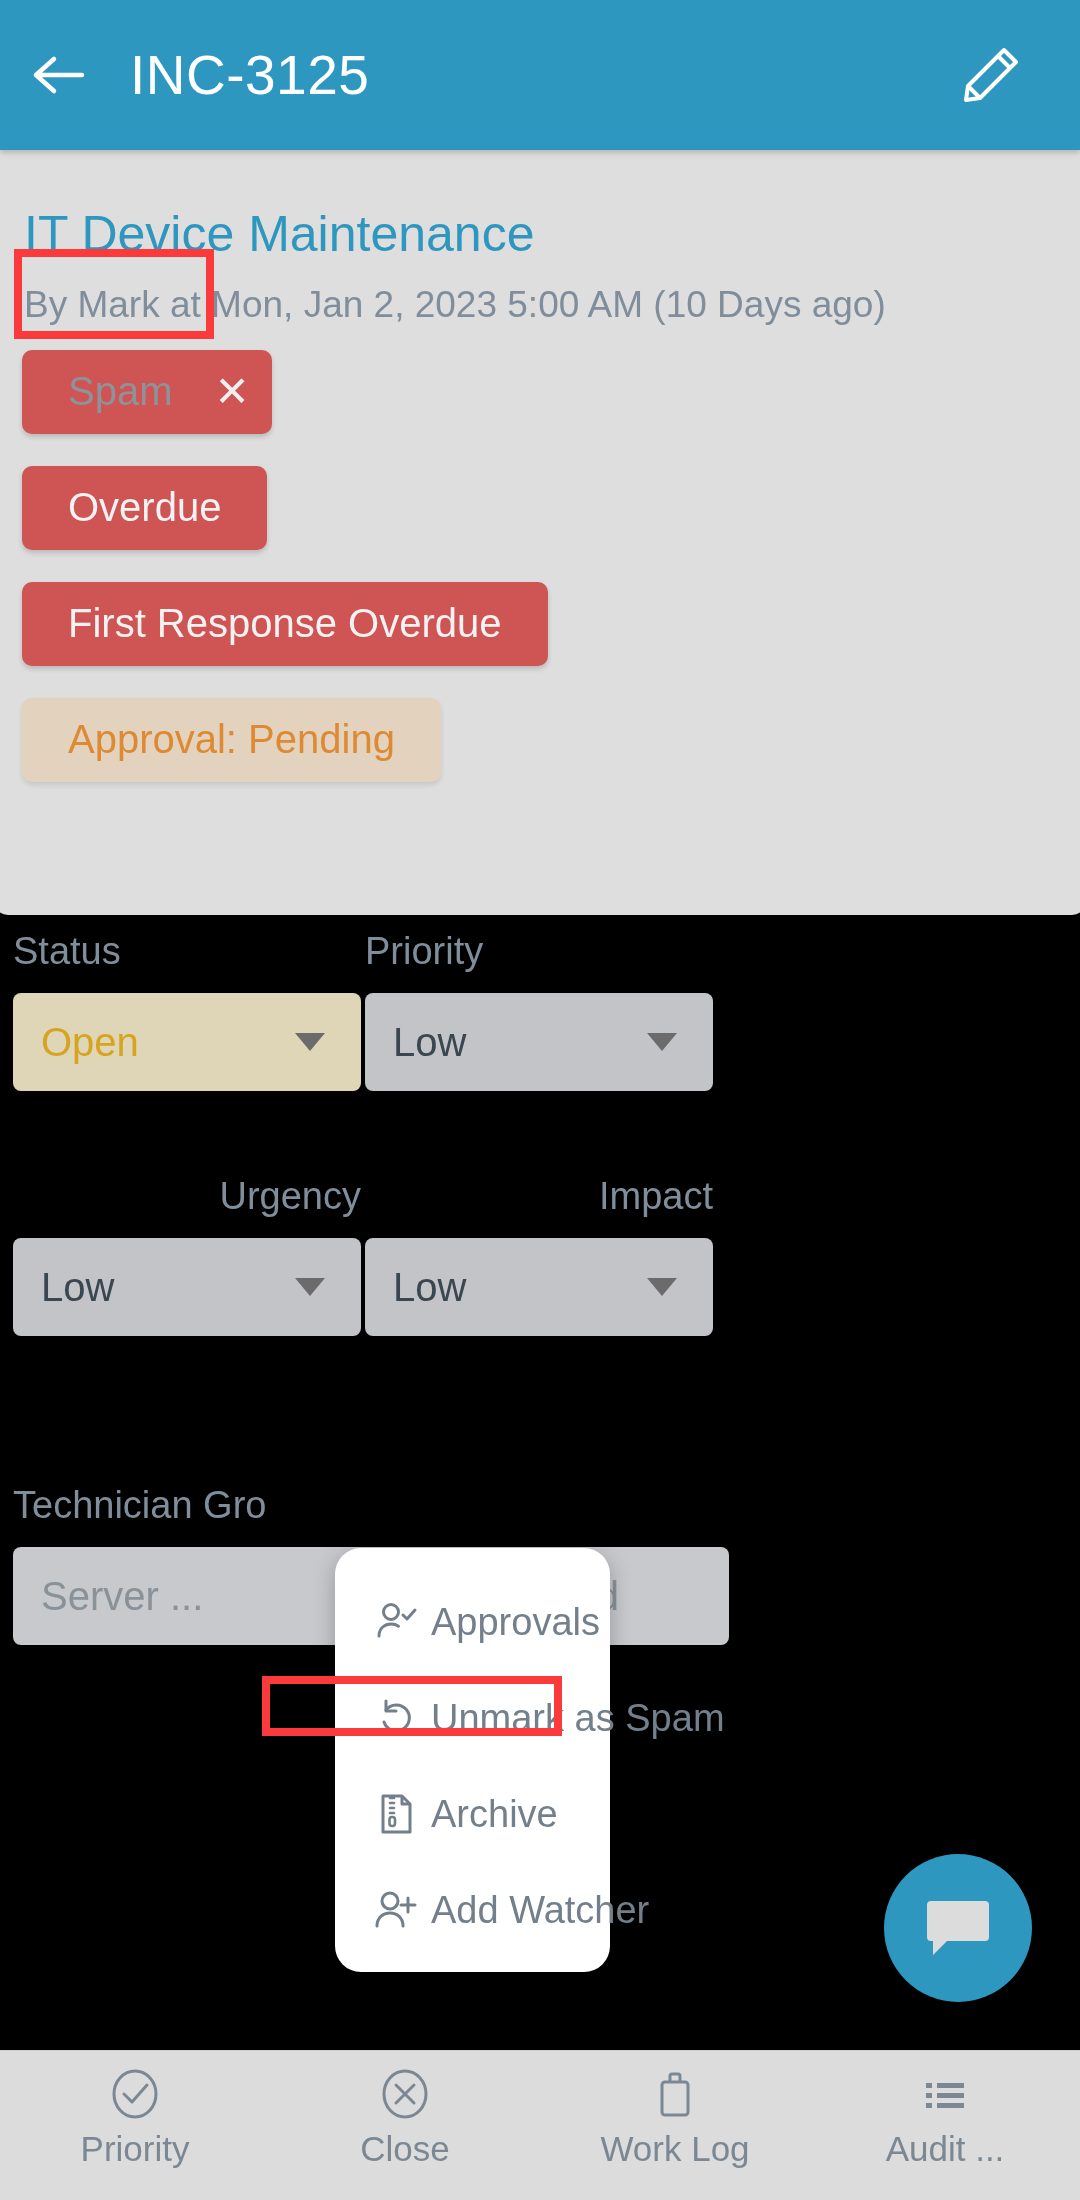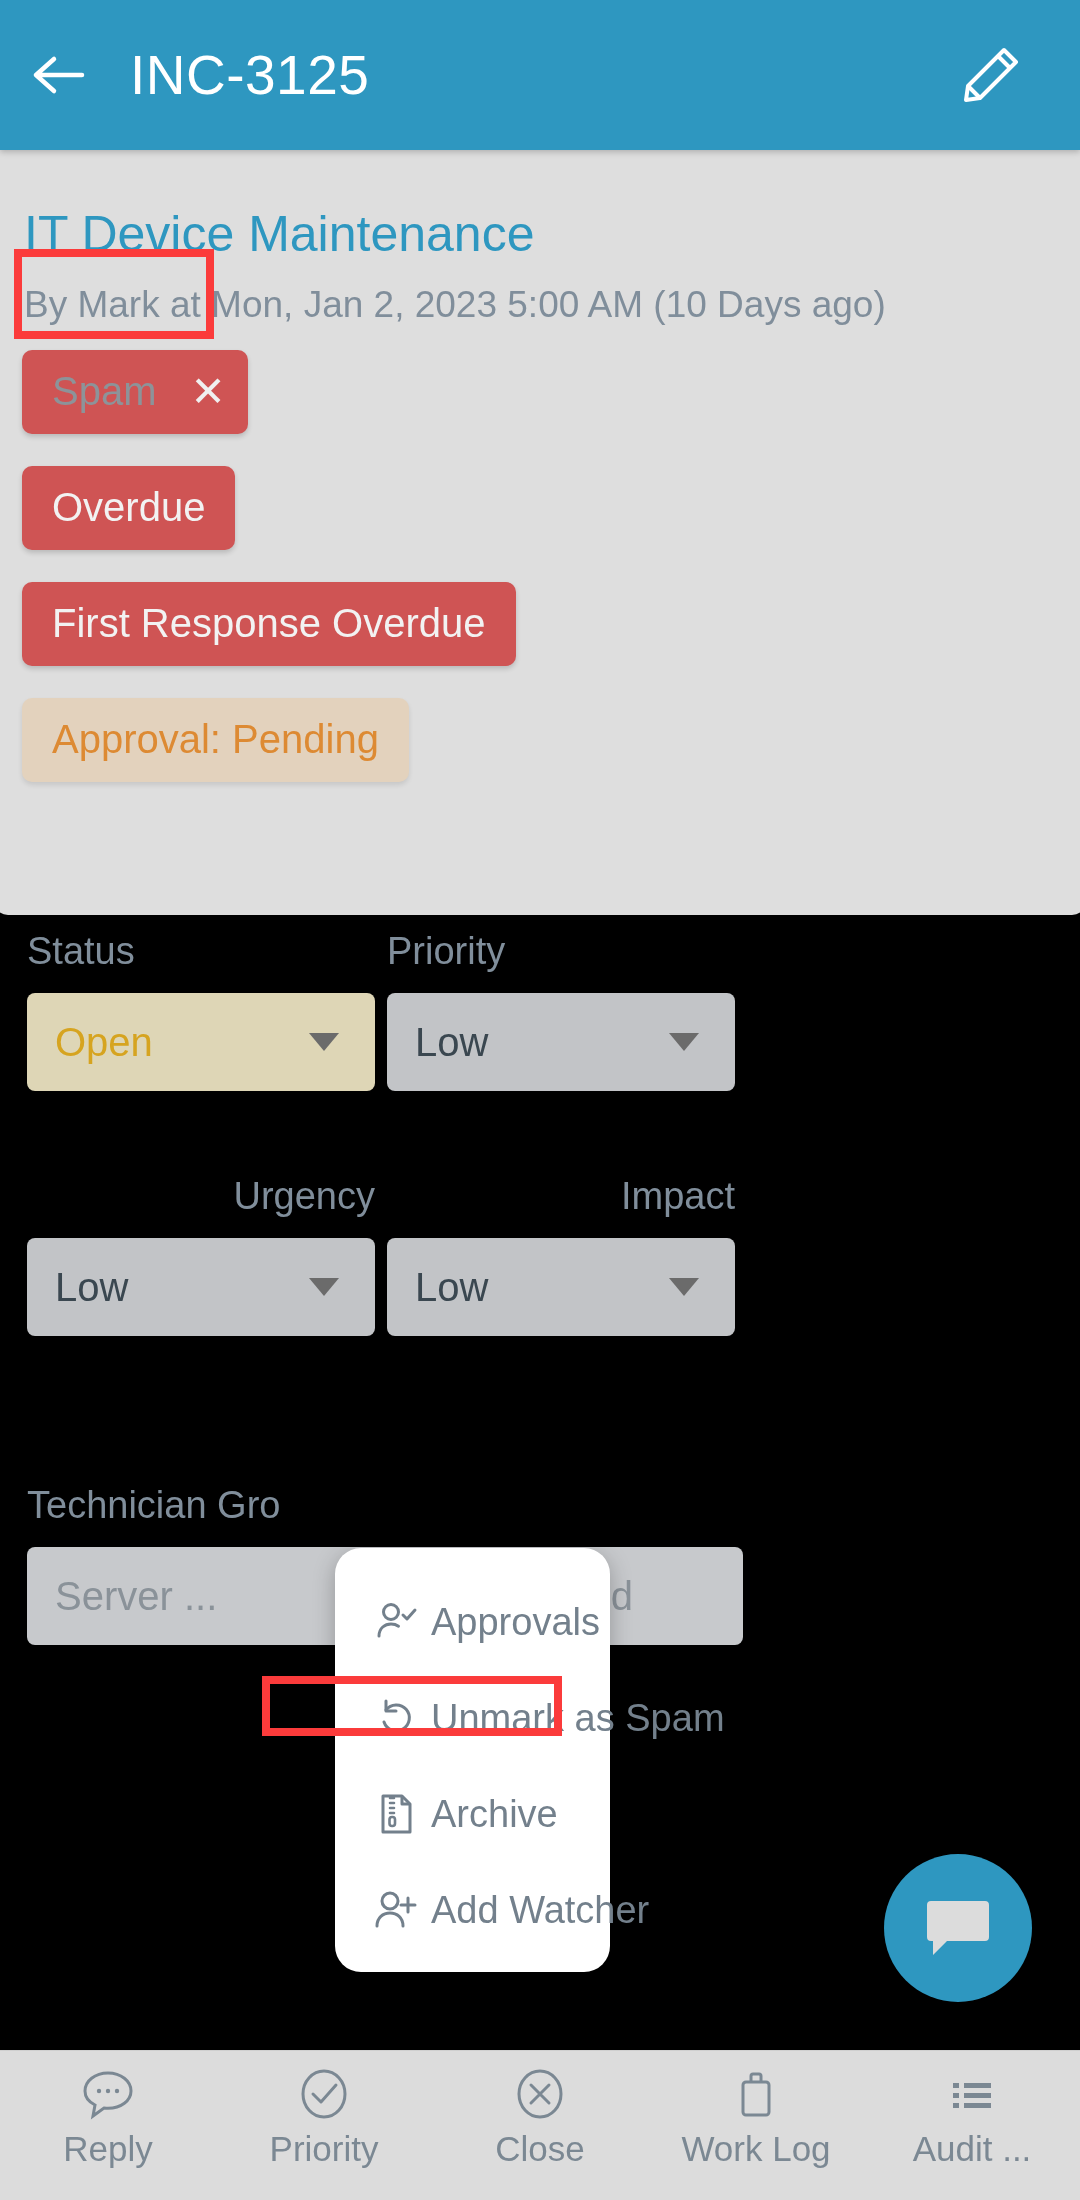"Spam" .tag { gap: none -> 8px; padding: 0 30px -> 0 46px }
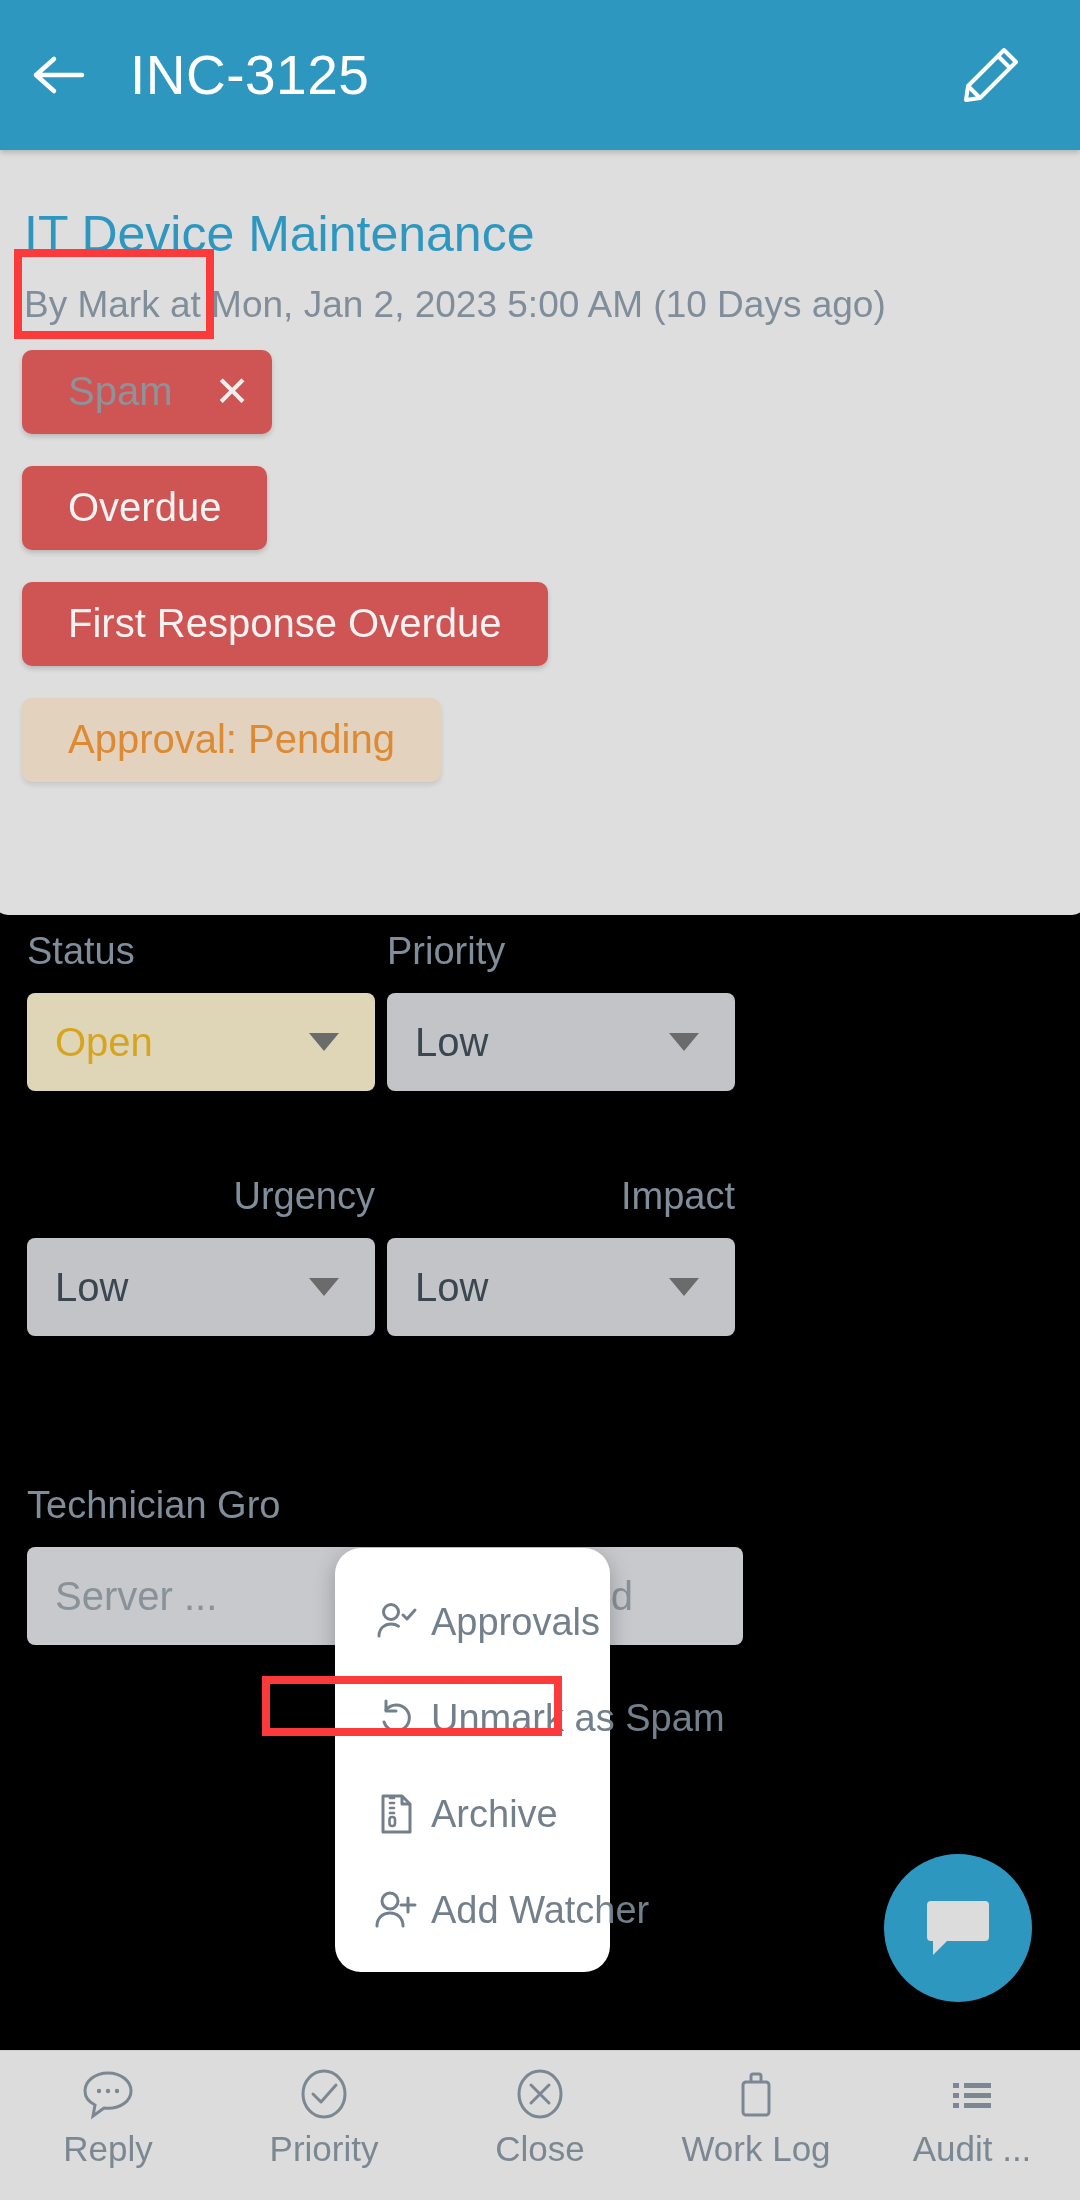"Status" .field-grid { gap: 12px -> 4px; padding: 0 27px -> 0 13px }
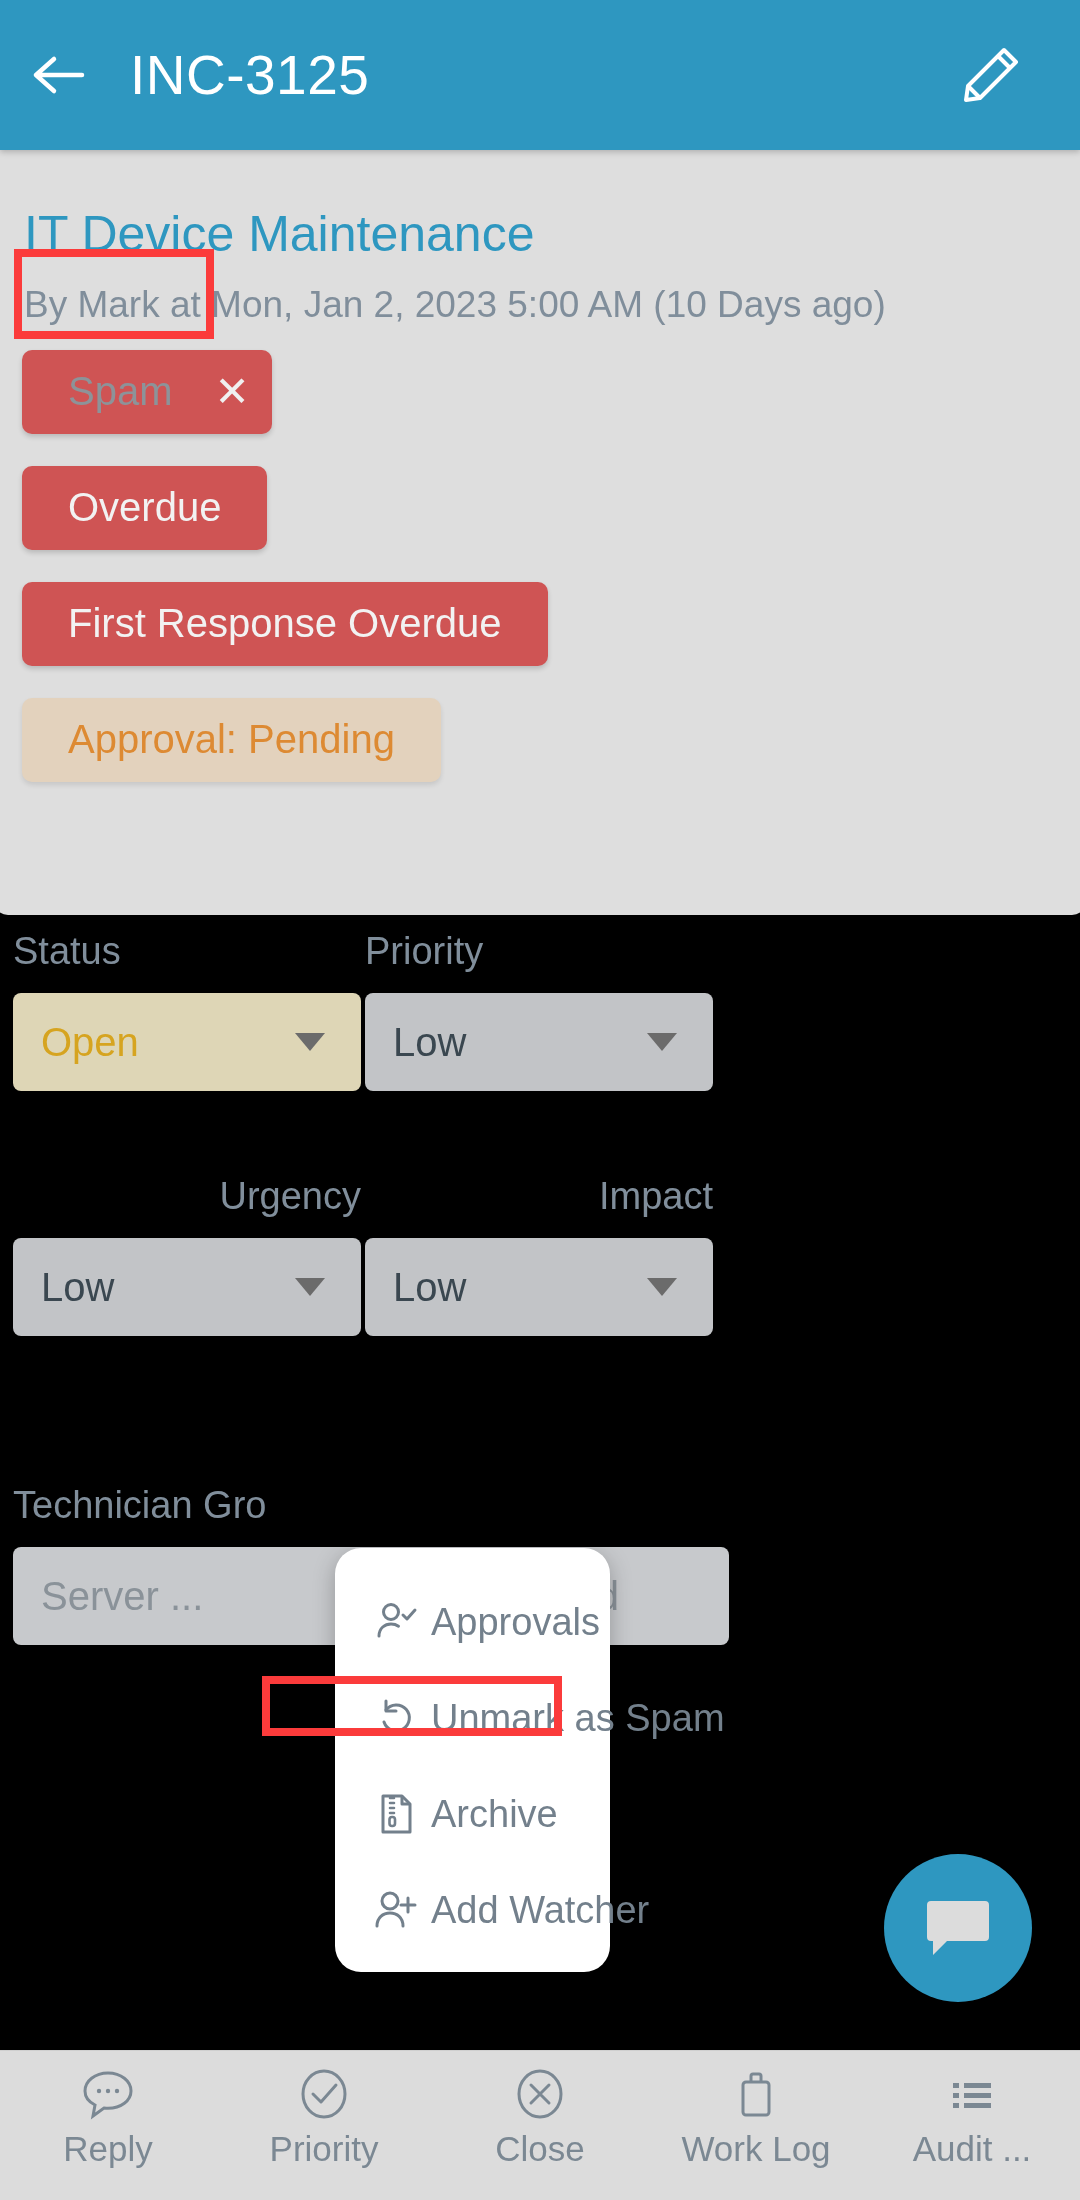"Reply" div.bb-item { html: <div> <span> <svg> <path></path> <circle></circle> <circle></circle> <circle></circle> </svg> </span> <span>Reply</span> </div> -> none }
